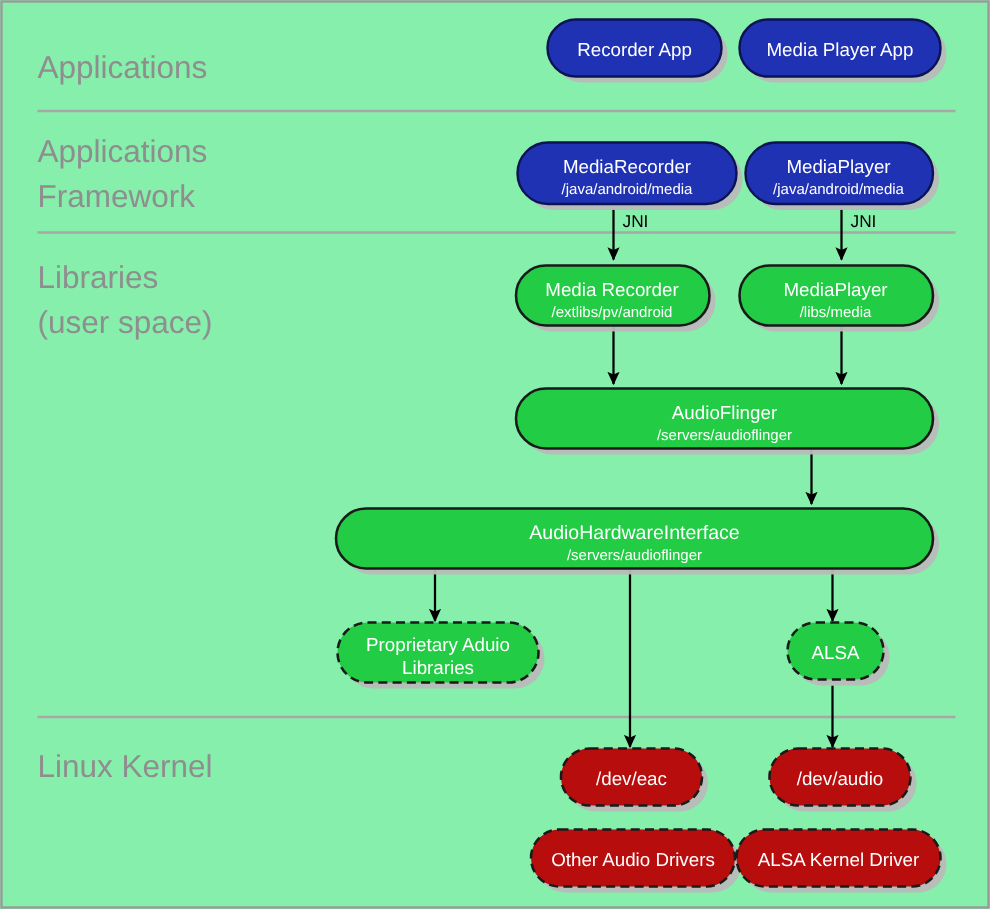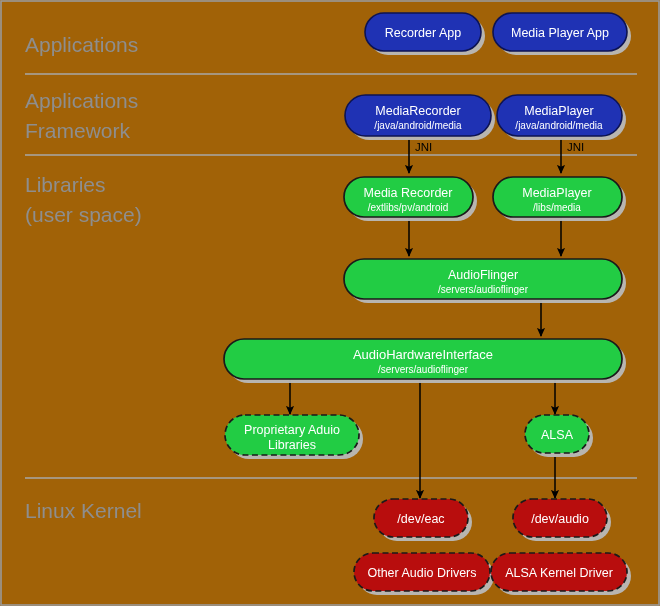"Applications" #diagram-root { background: #a16207 -> #86efac }
